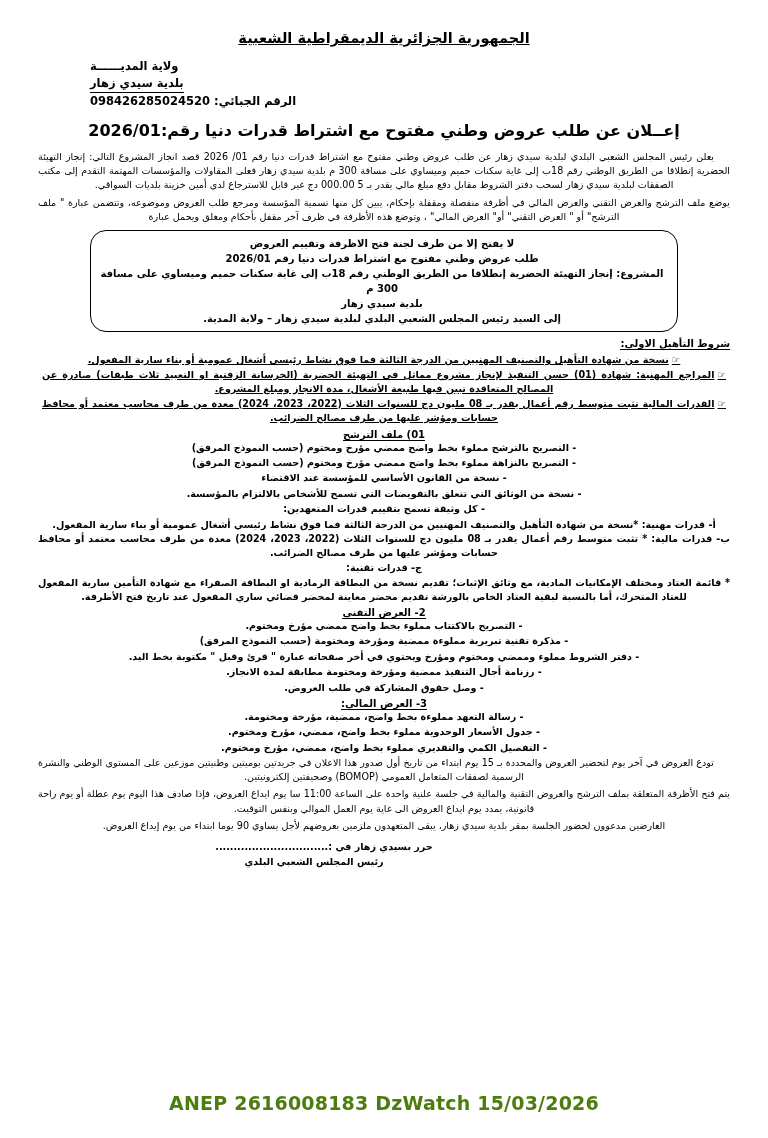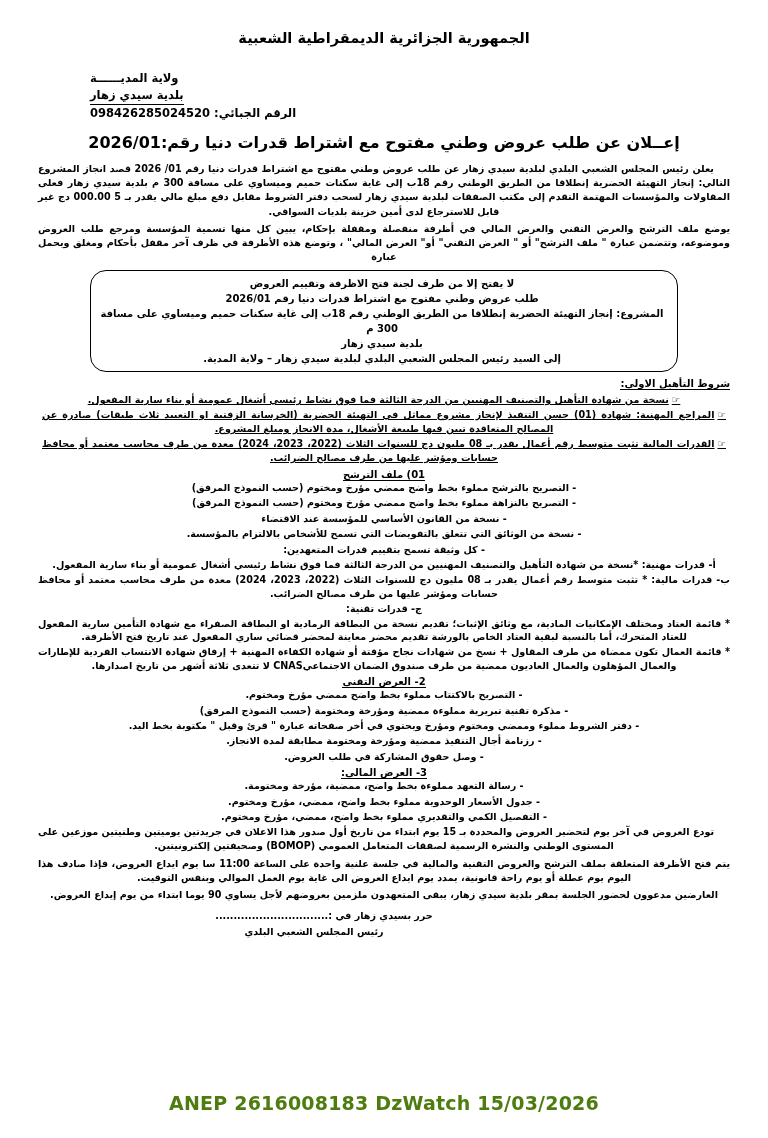"الجمهورية الجزائرية الديمقراطية الشعبية" .rep-title { margin: 14px 0 22px 0 -> 14px 0 10px 0; text-decoration: none -> underline }
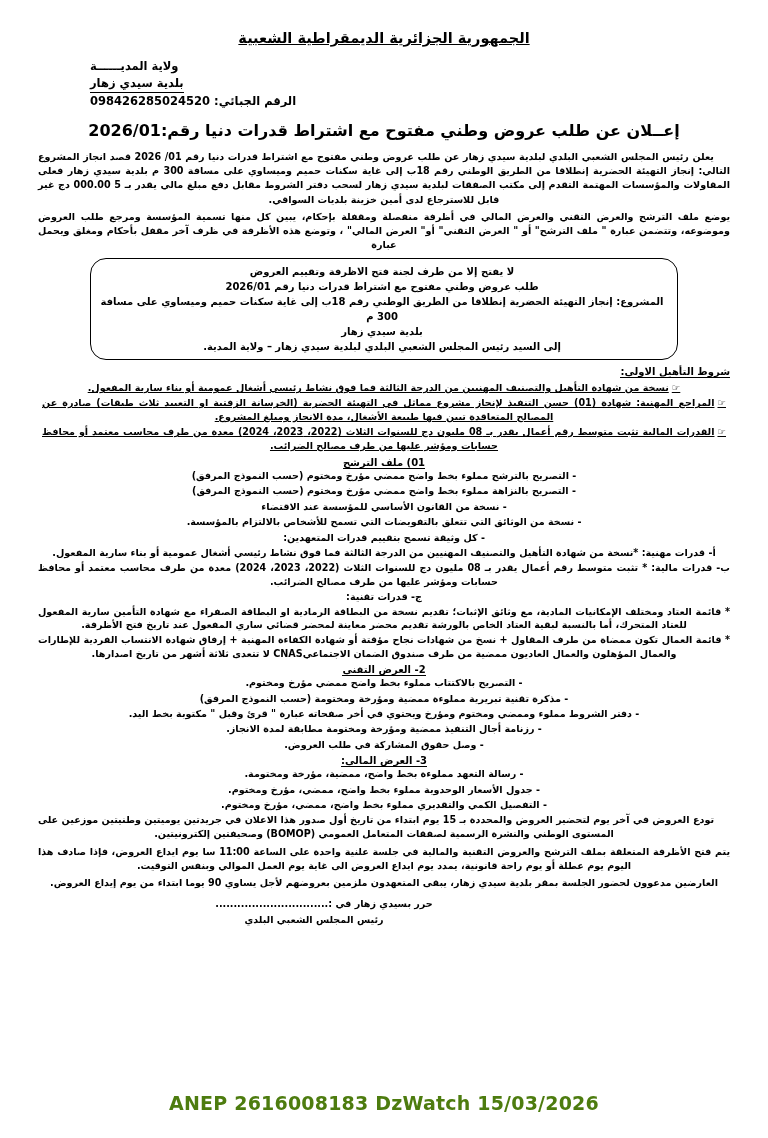"يعلن رئيس المجلس الشعبي البلدي" p.para { font-weight: bold -> normal }
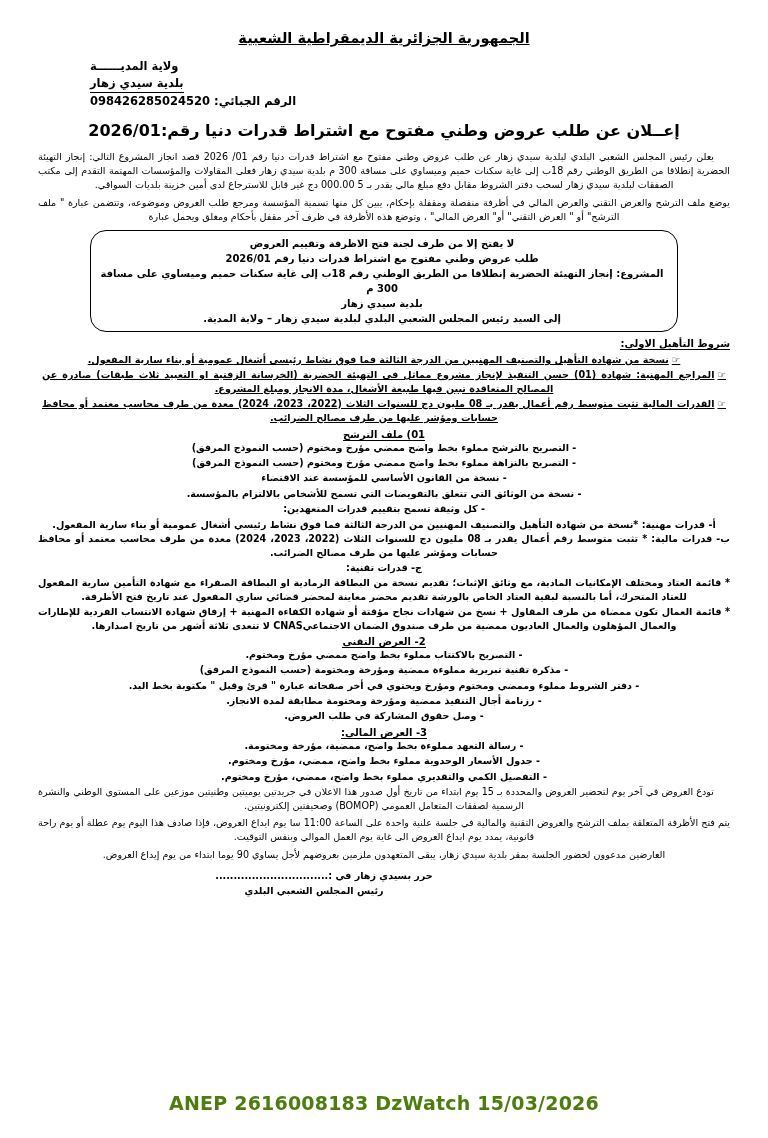"* قائمة العمال تكون ممضاة" li { html: <li>* قائمة العمال تكون ممضاة من طرف المقاول + نسخ من شهادات نجاح مؤقتة أو شهادة الكفاءة المهنية + إرفاق شهادة الانتساب الفردية للإطارات والعمال المؤهلون والعمال العاديون ممضية من طرف صندوق الضمان الاجتماعيCNAS لا تتعدى ثلاثة أشهر من تاريخ اصدارها.</li> -> none }
